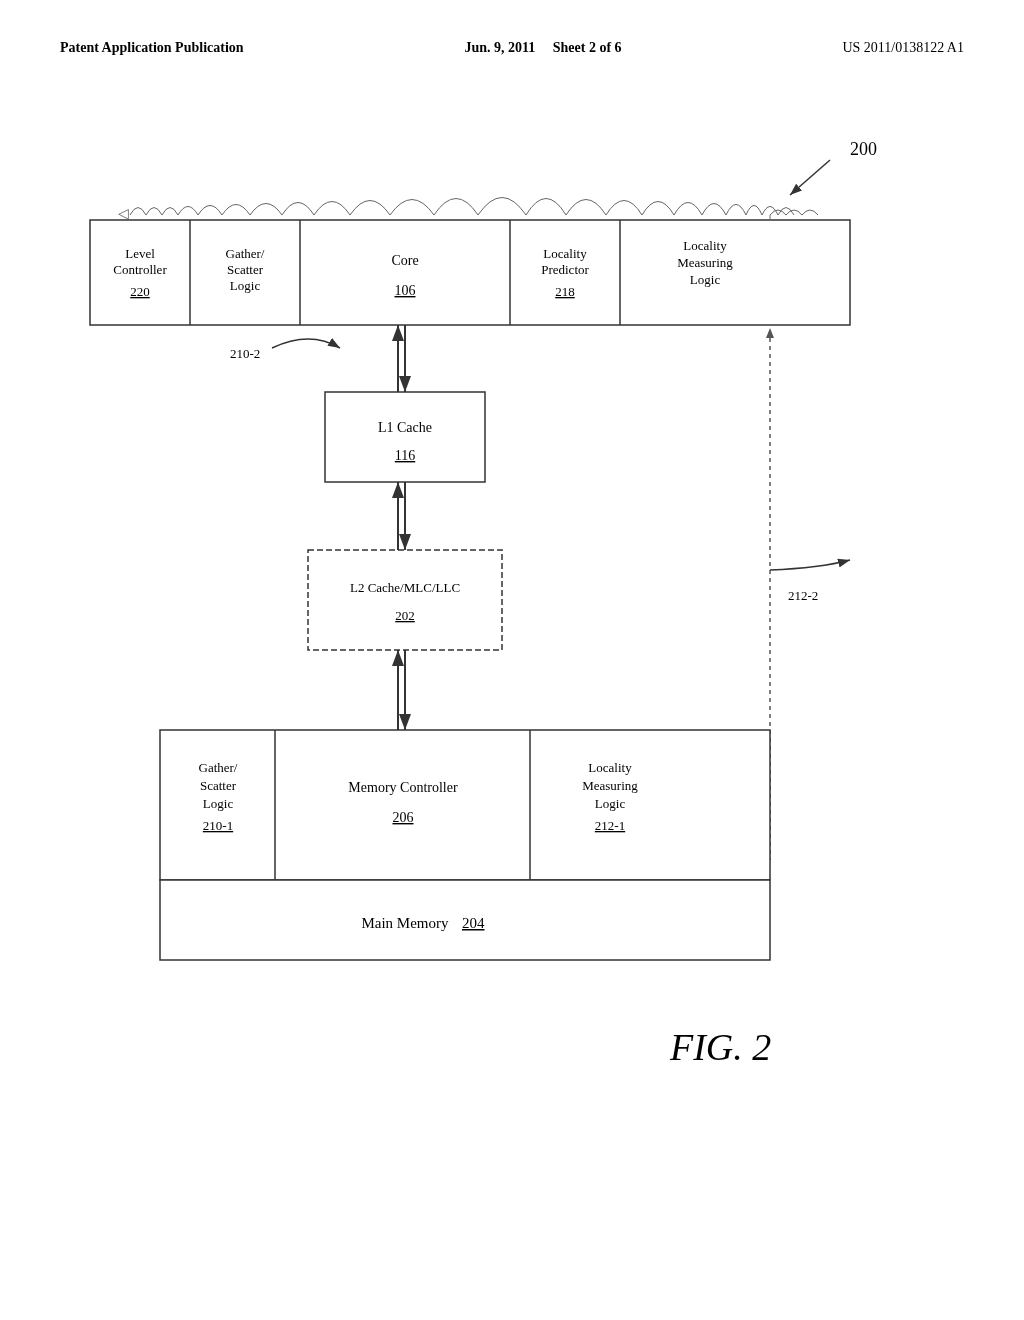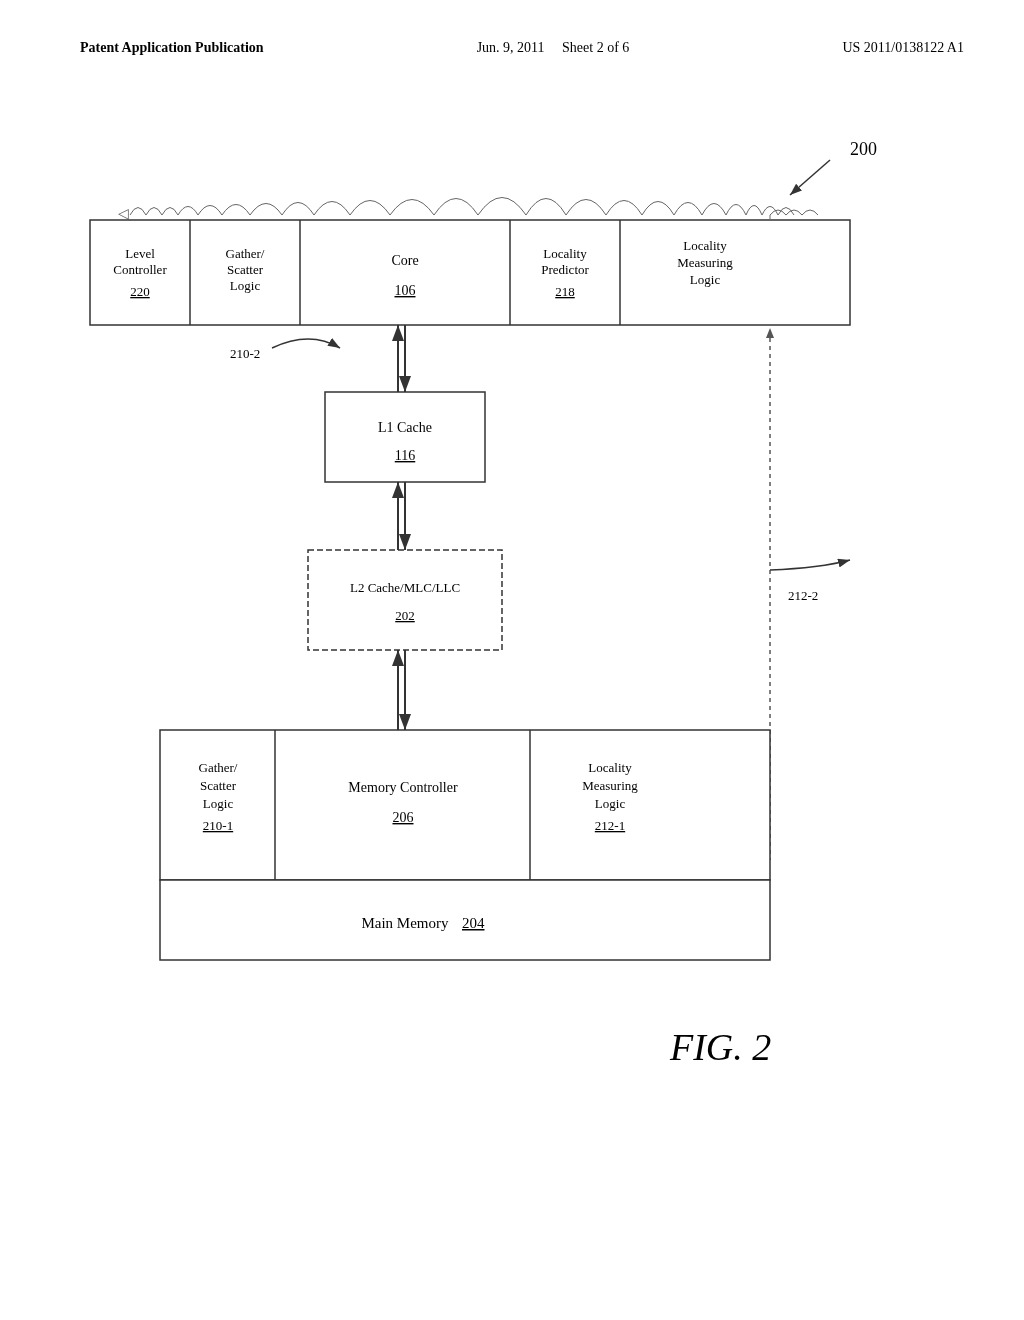"Patent Application Publication" .header { padding: 40px 60px 0 80px -> 40px 60px 0 60px }
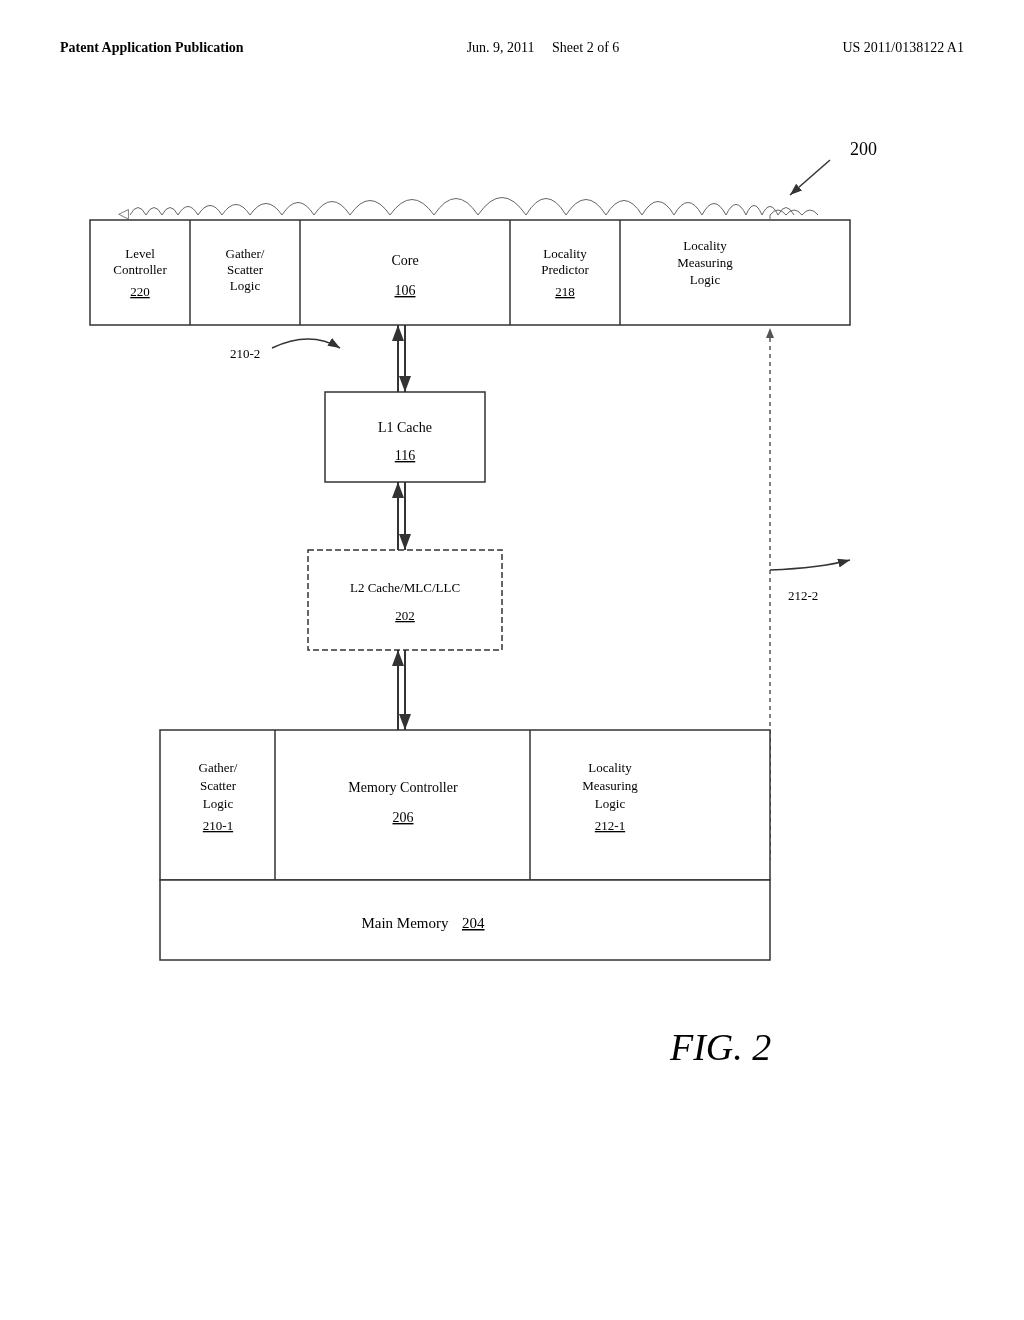"Jun. 9, 2011 Sheet 2" .header-center { font-weight: normal -> bold }
